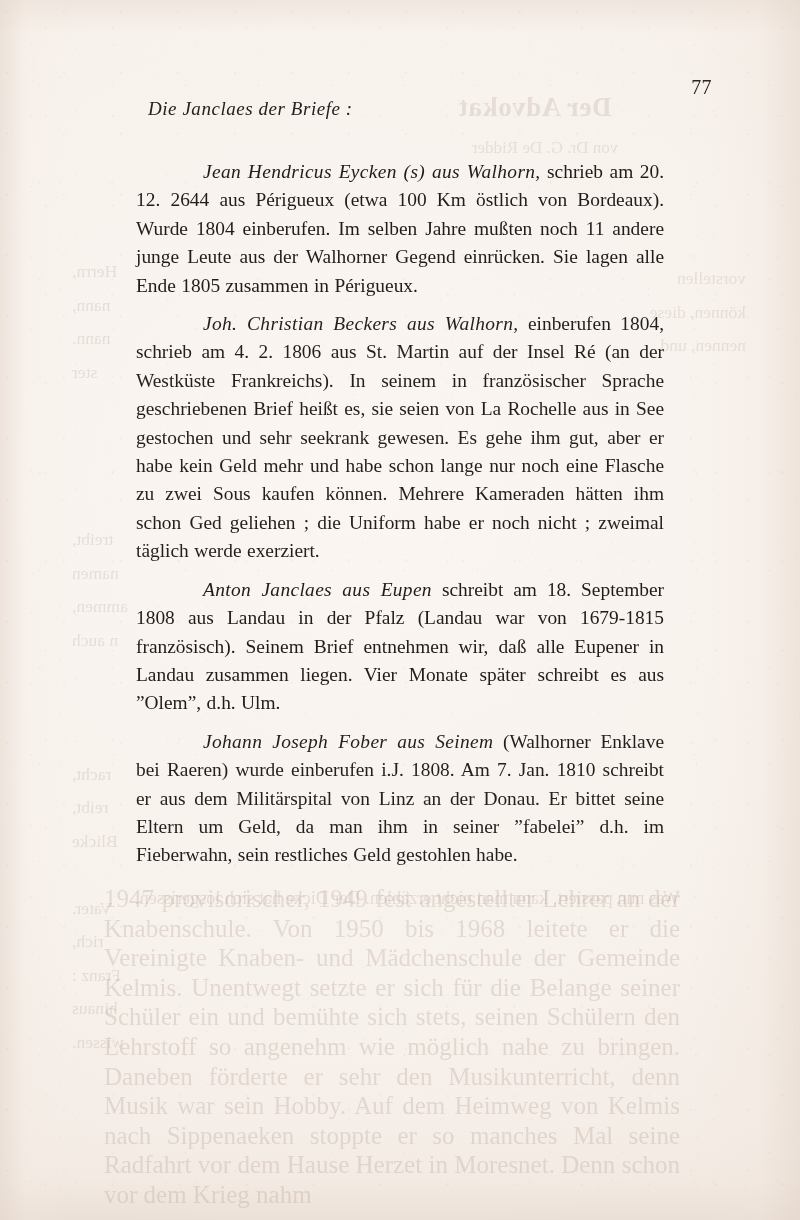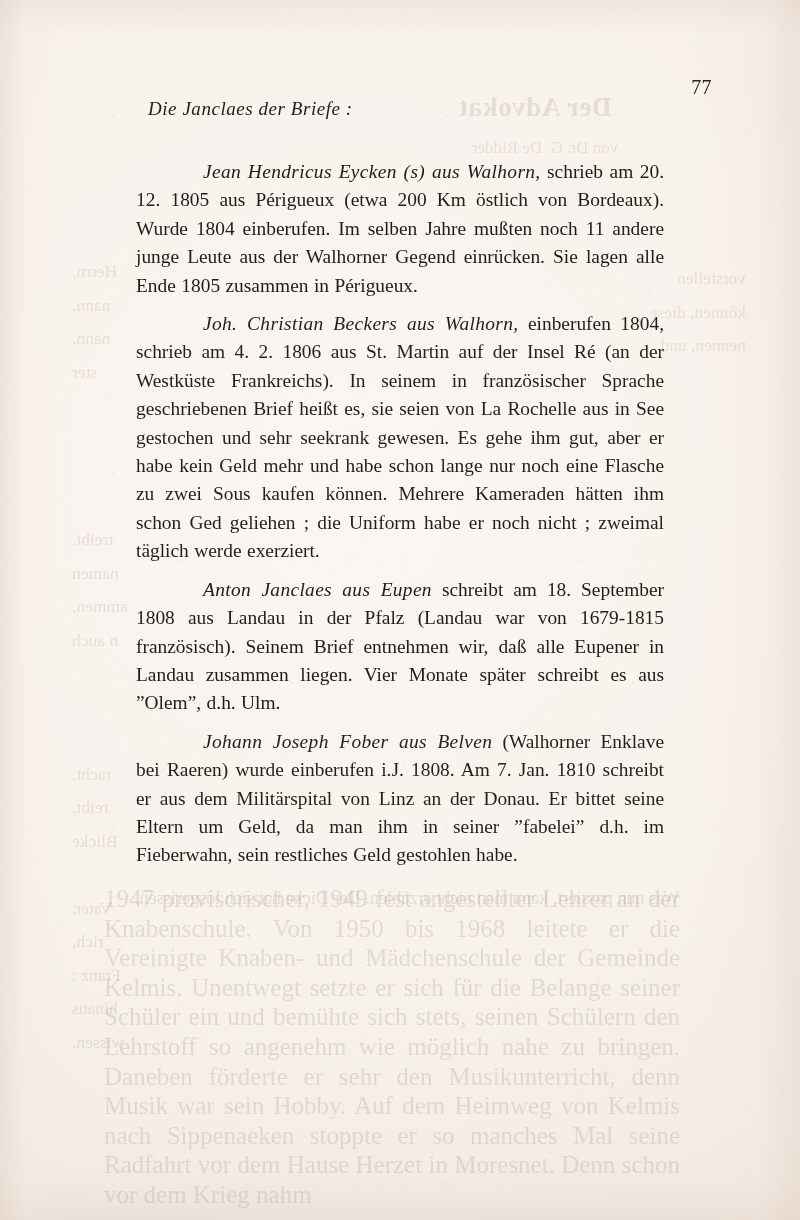"schrieb am 20. 12. 1805" span { text: 1805 aus Périgueux (etwa 200 -> 2644 aus Périgueux (etwa 100 }
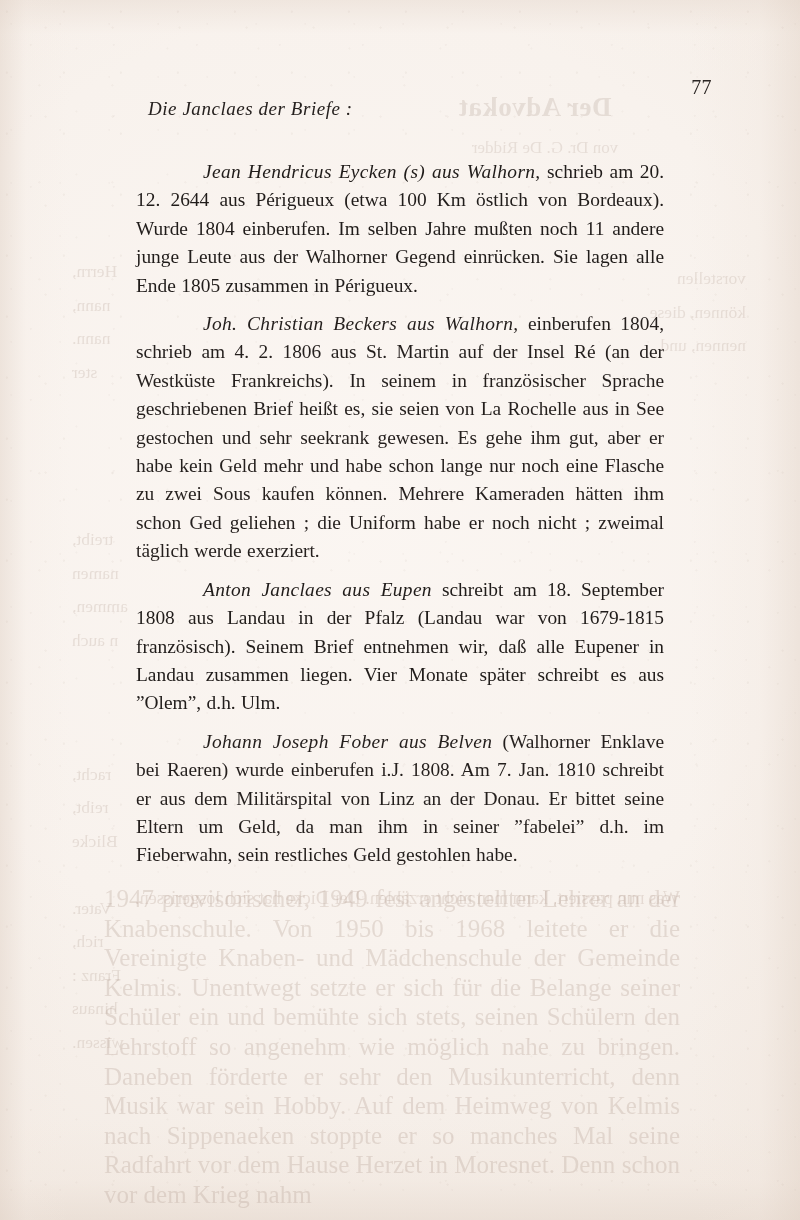"Johann Joseph Fober aus Belven" span.lead { text: Belven -> Seinem }
